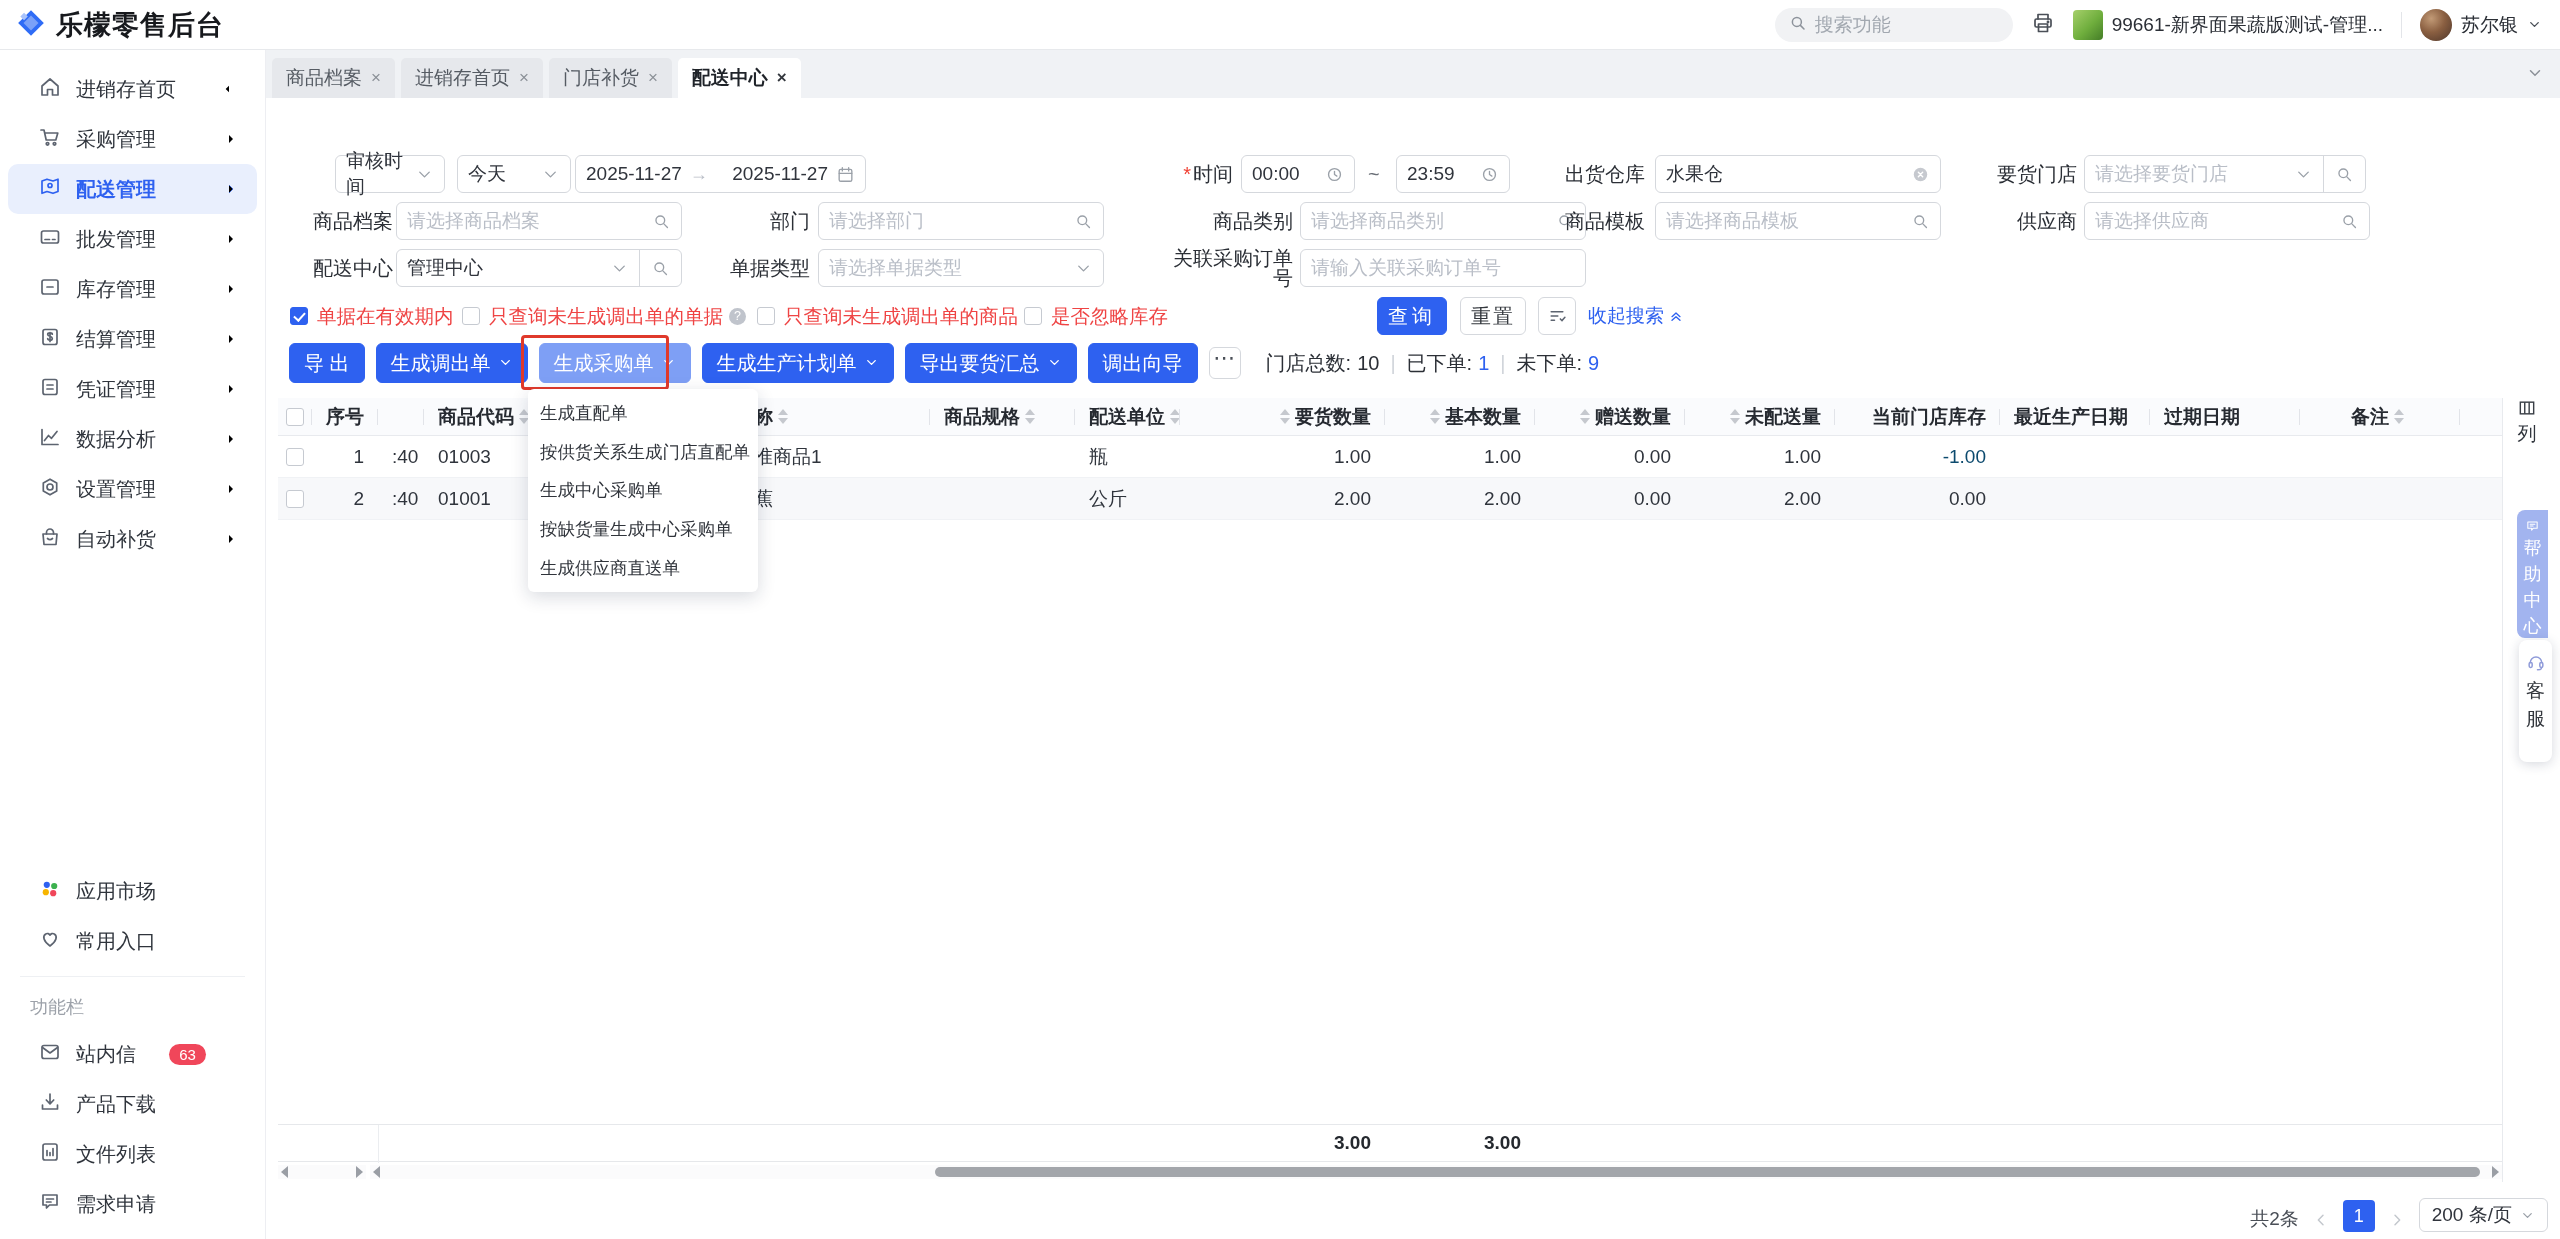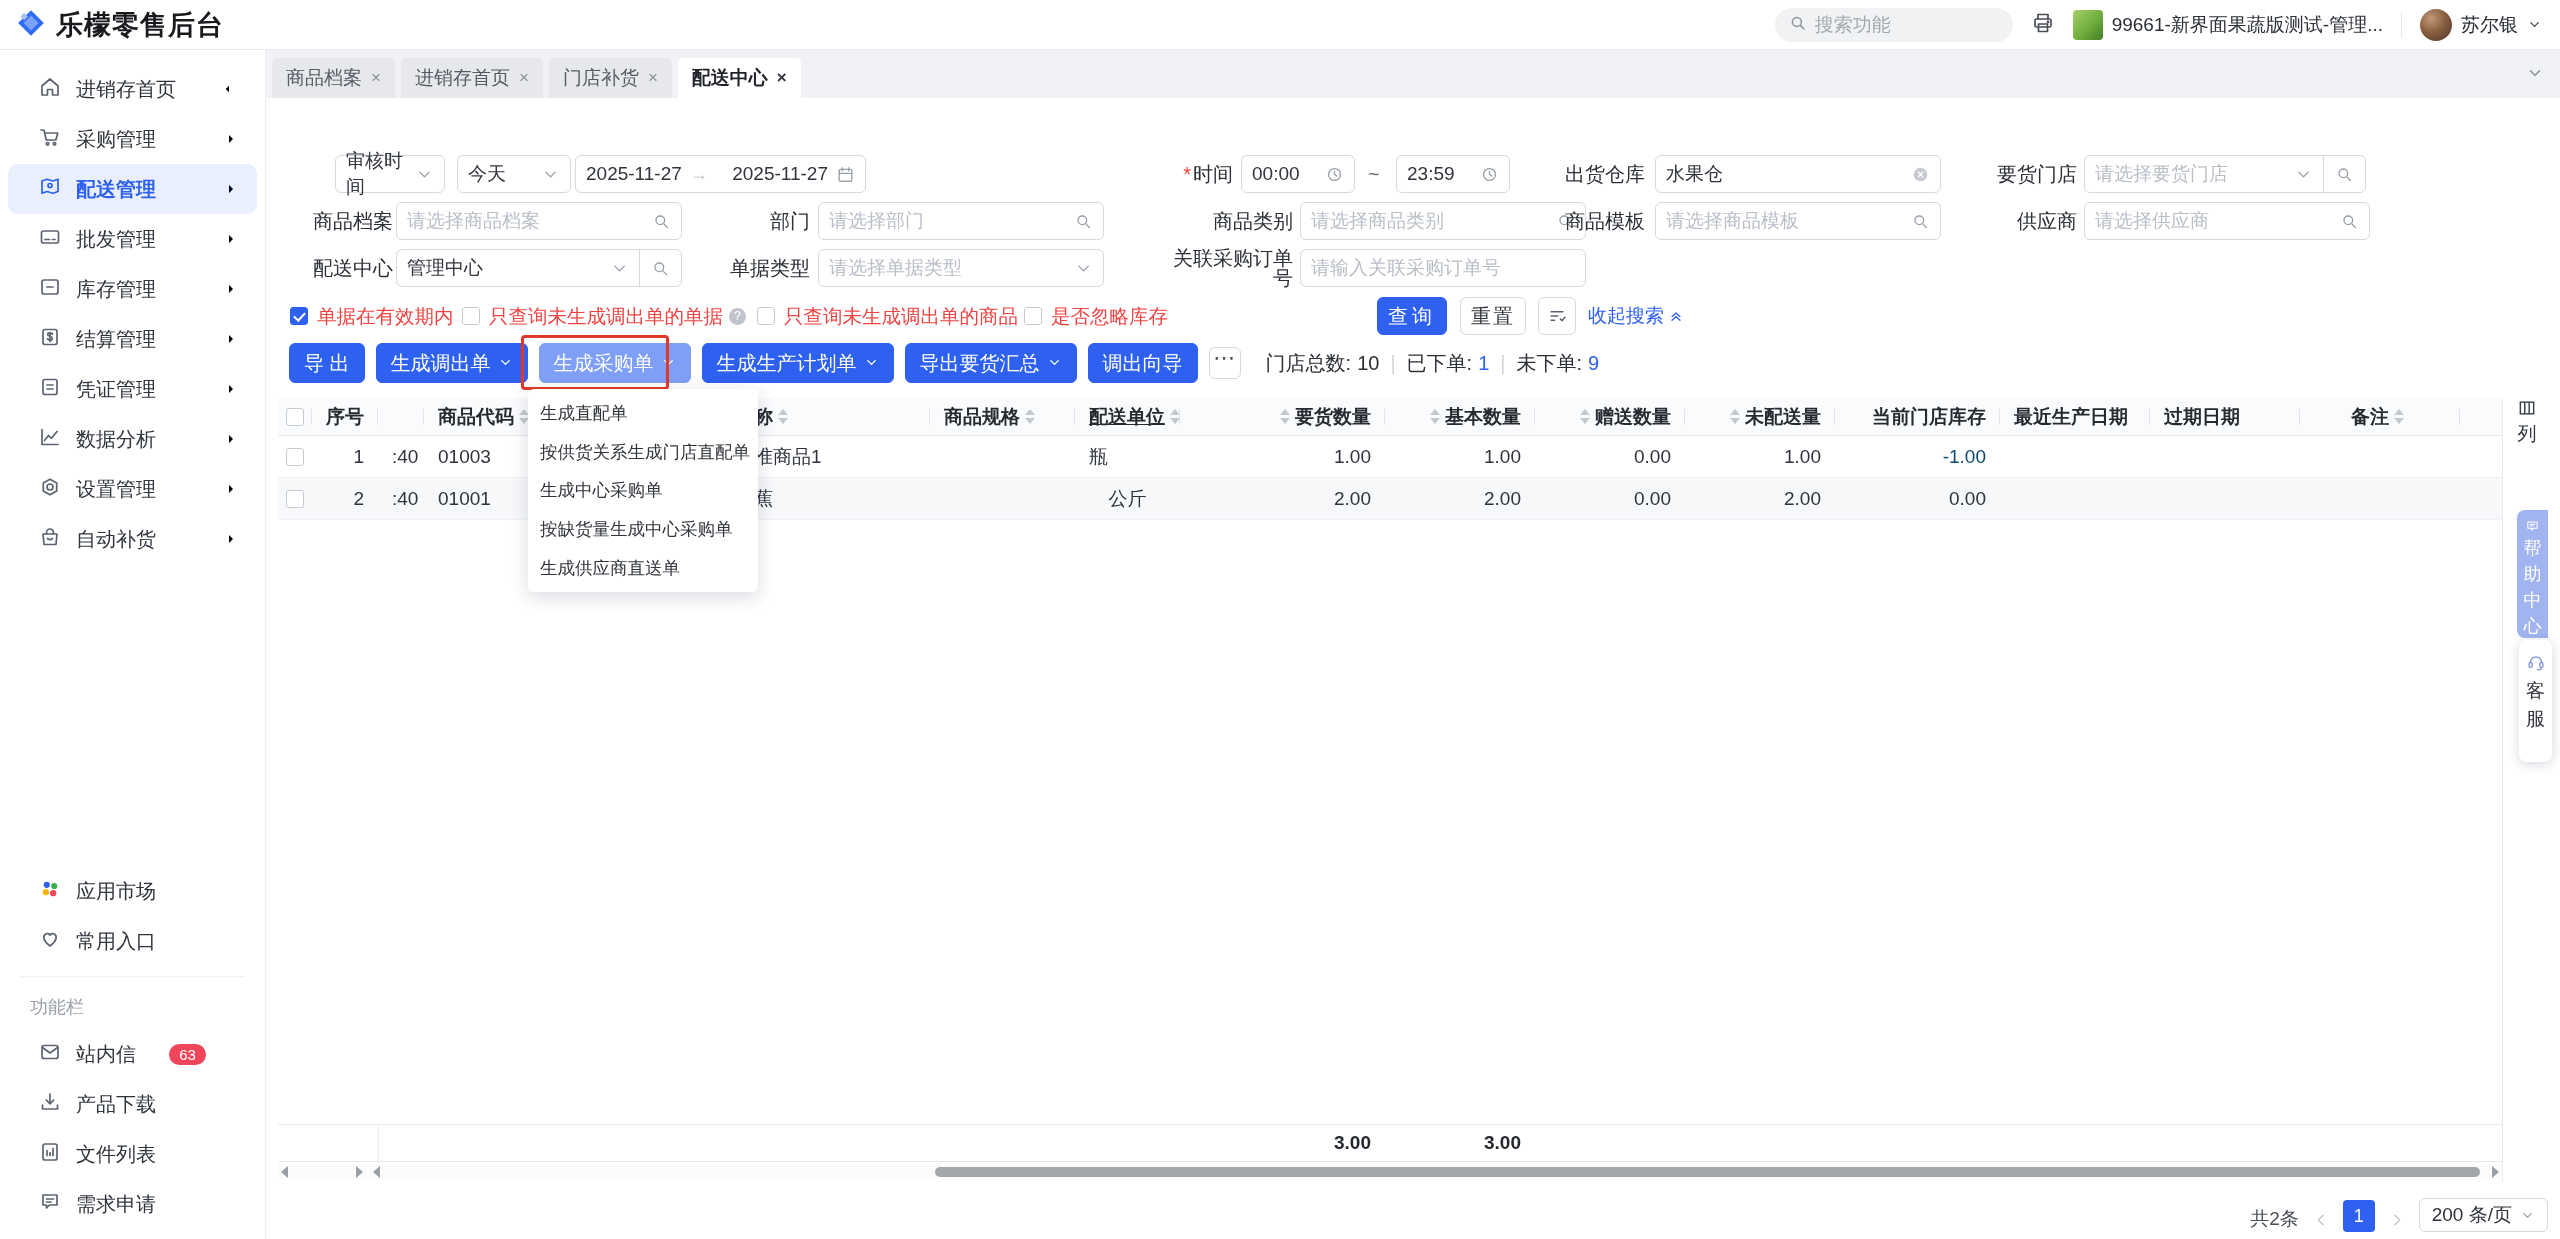"配送单位" div.hcell { text-decoration: underline -> none }
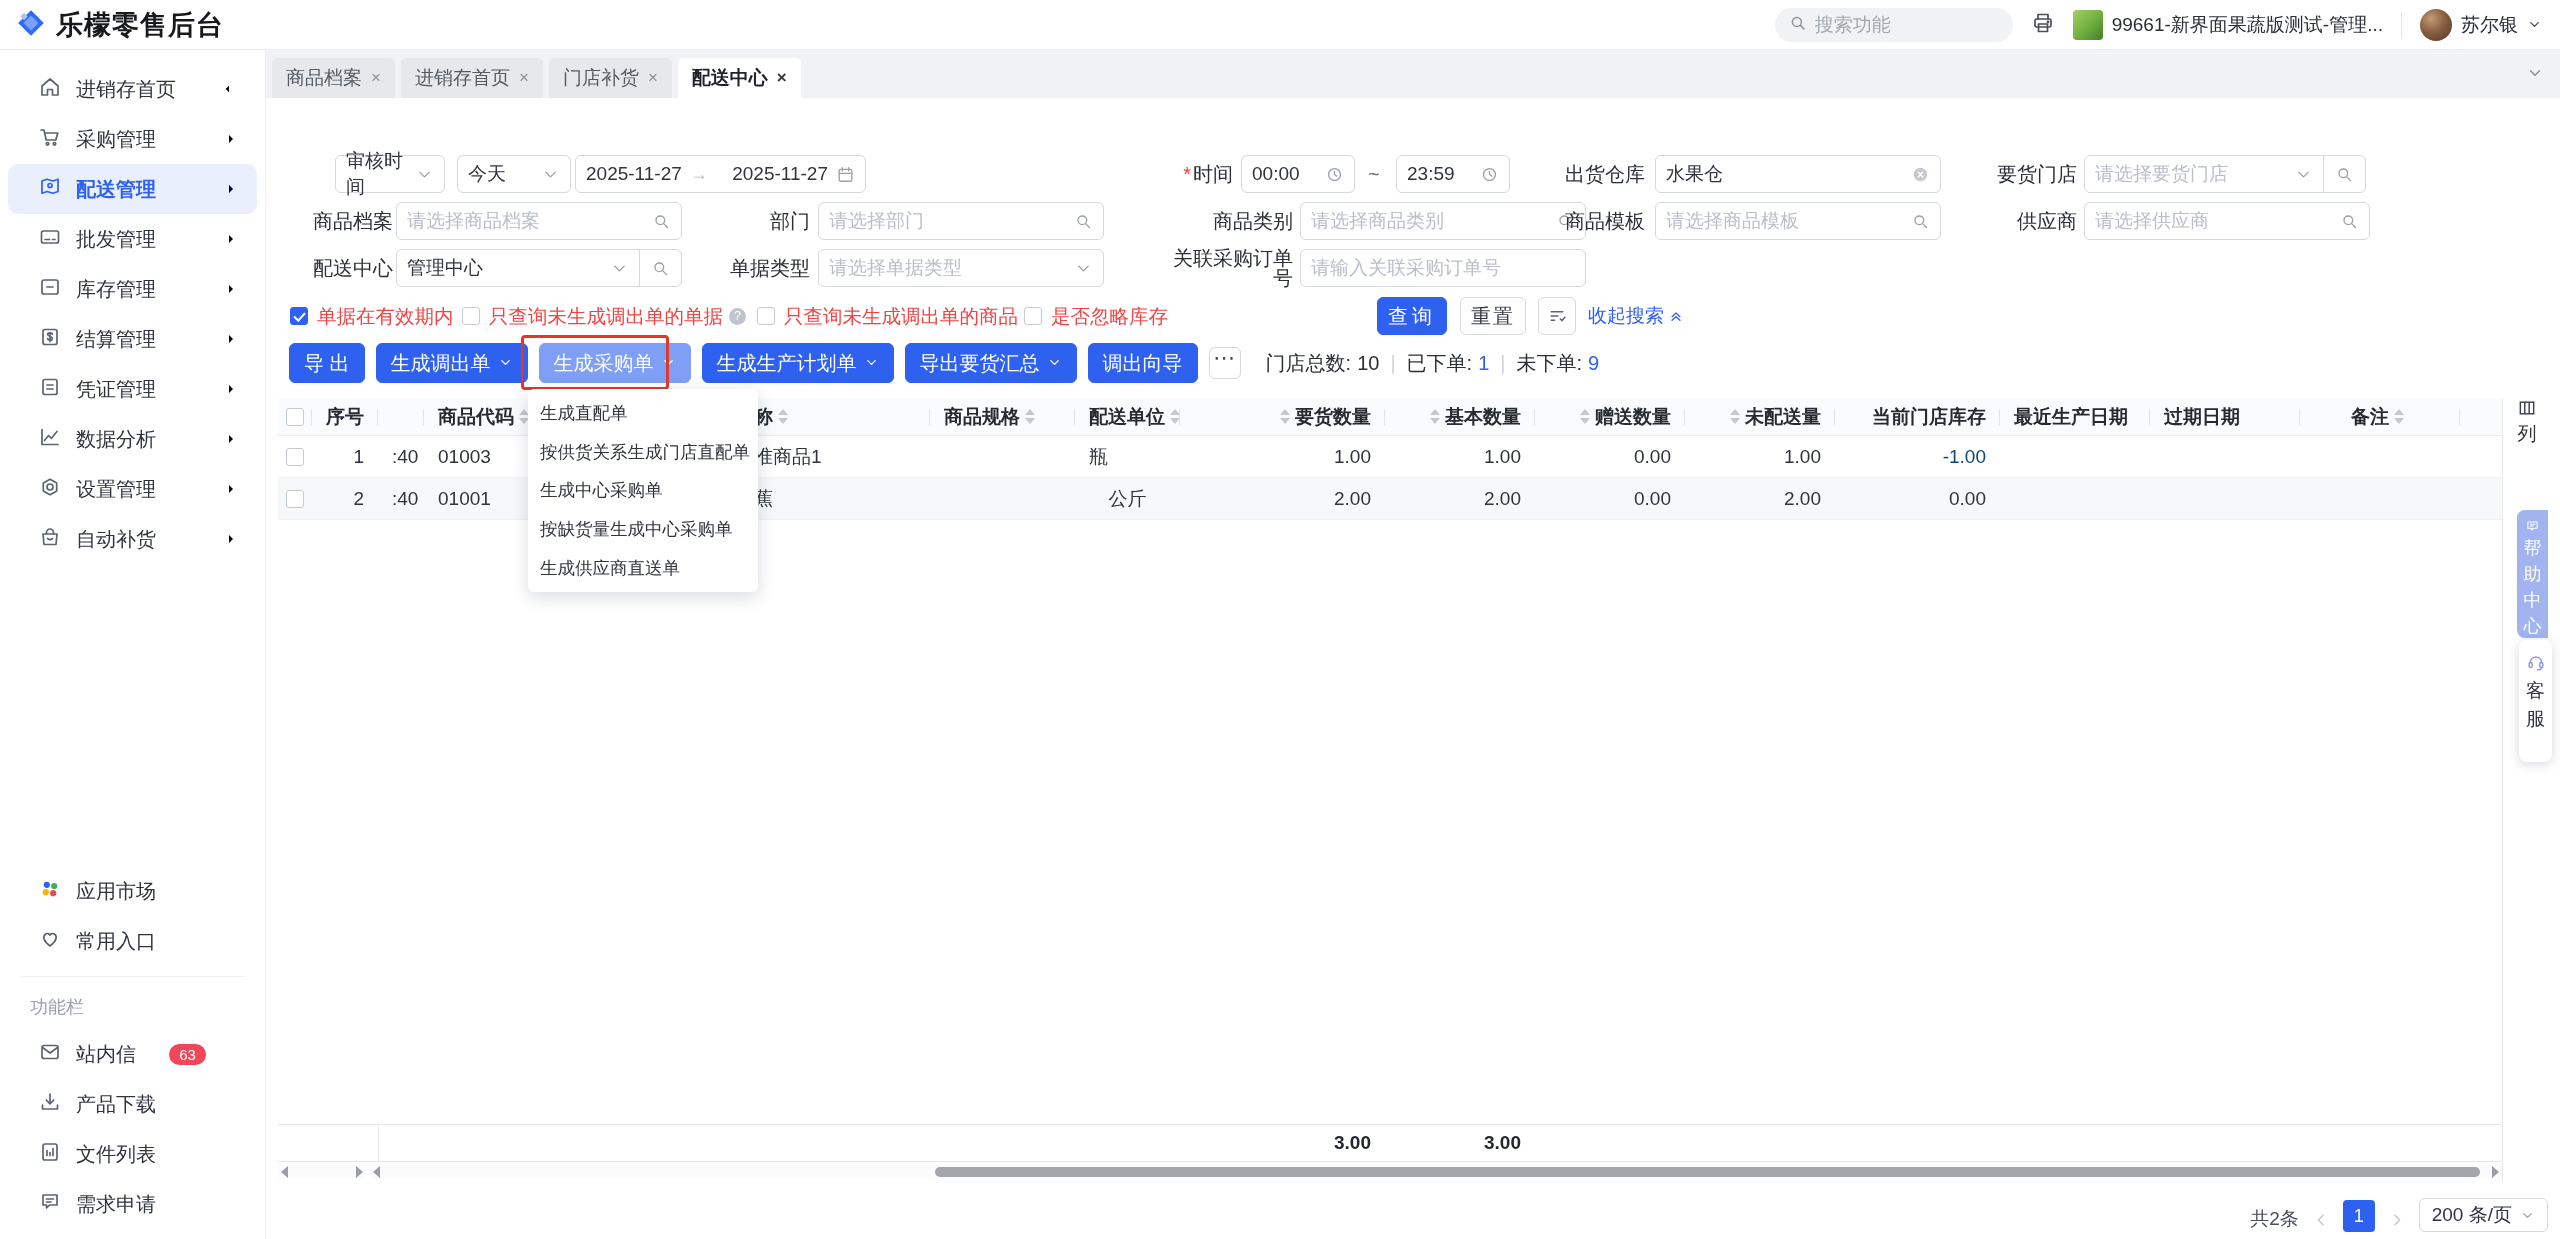"公斤" div.tcell { justify-content: center -> none }
